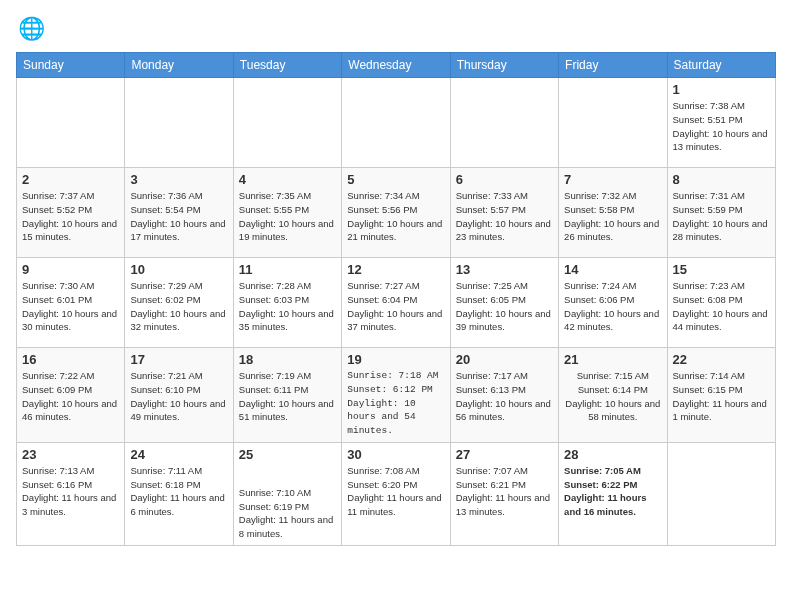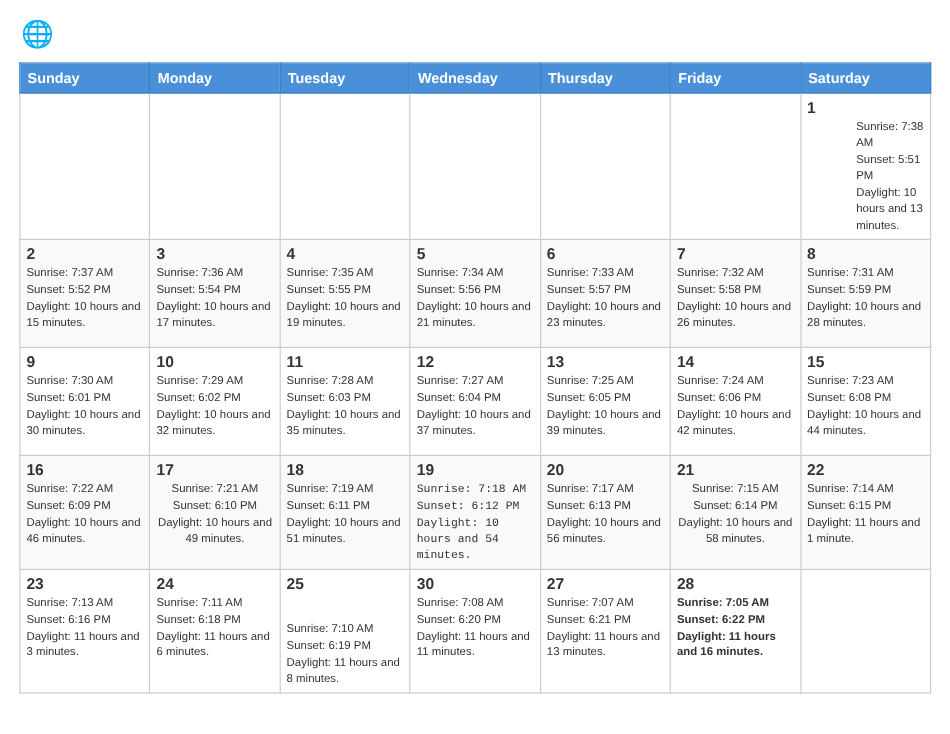"Sunday" .calendar th { font-weight: bold -> normal }
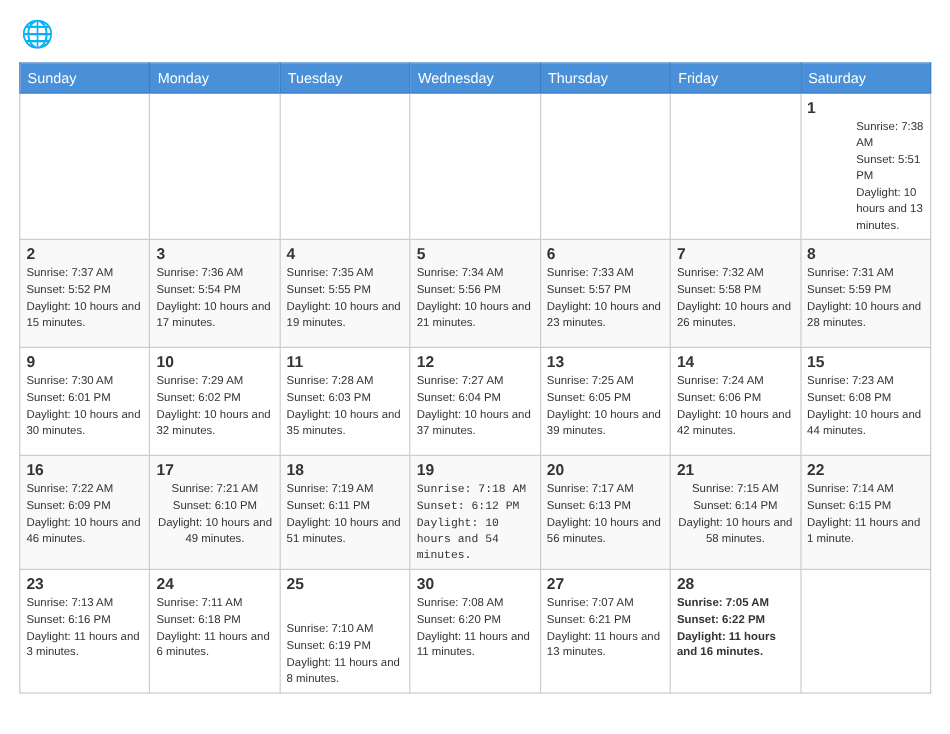"Sunrise: 7:38 AM" div.day-info { margin-left: 41px -> none }
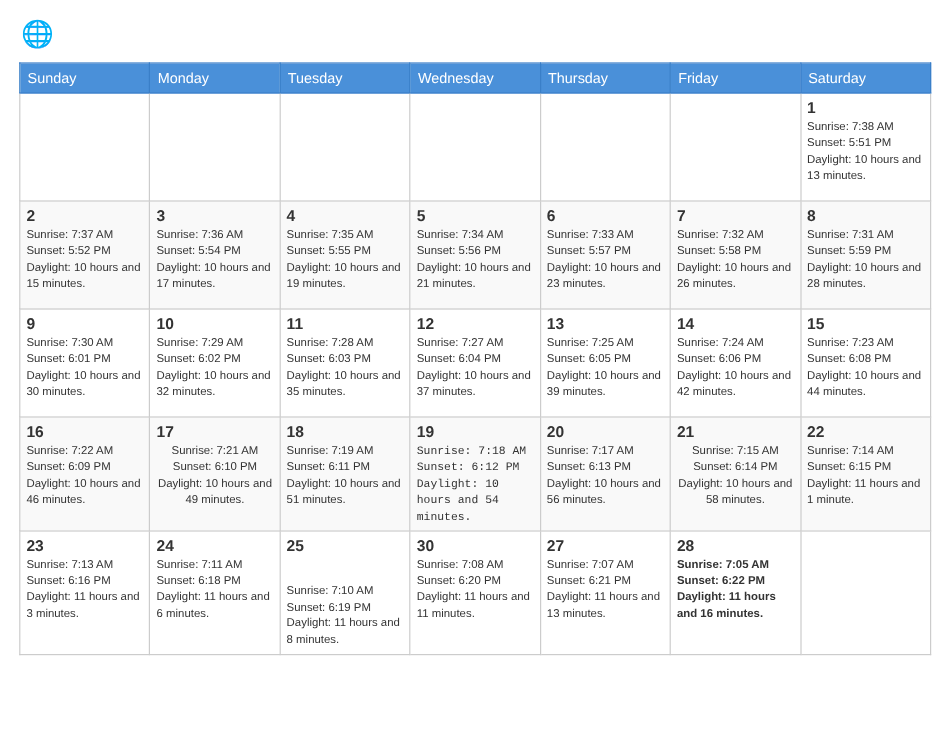"Sunrise: 7:21 AM" div.day-info { text-align: center -> none }
